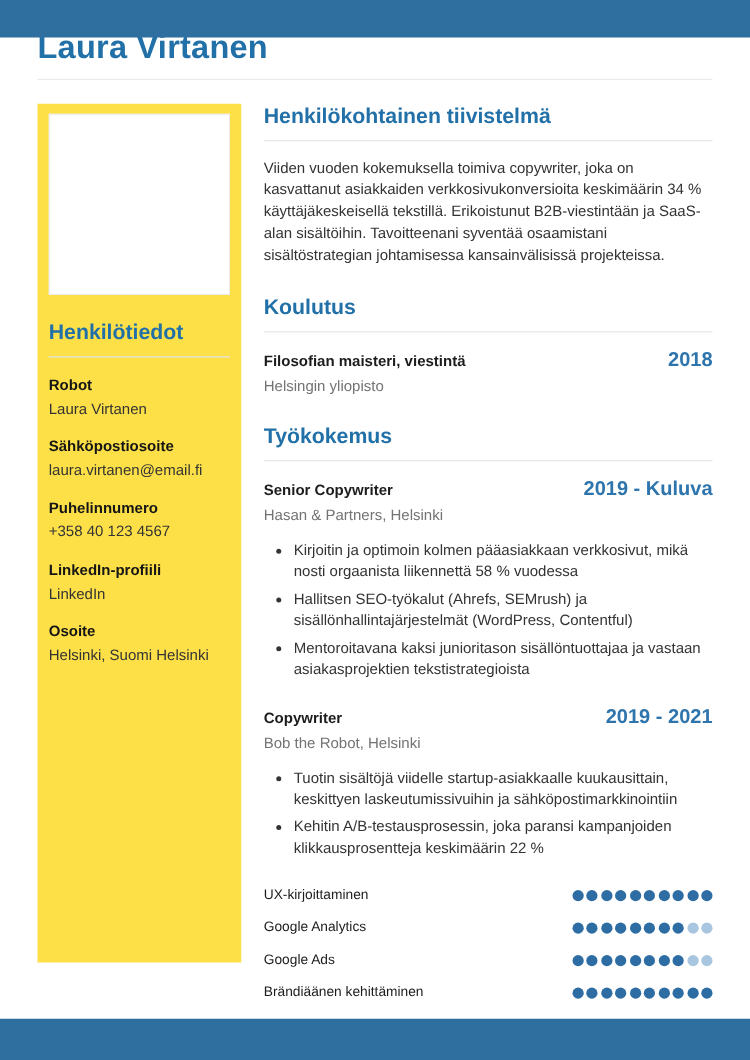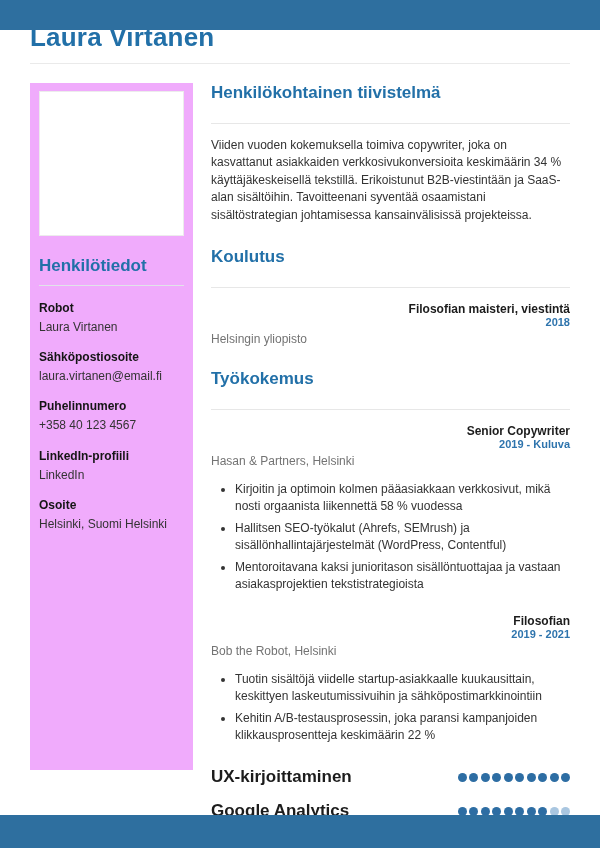"Henkilökohtainen tiivistelmä" .section-title { padding-bottom: 20px -> 9px }
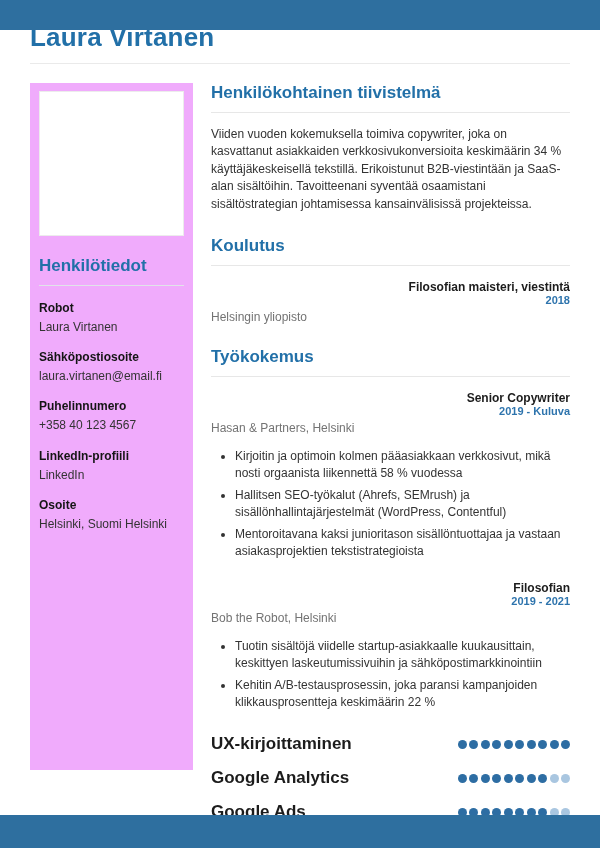"Henkilötiedot" .sidebar { background: #f0abfc -> #fde047 }
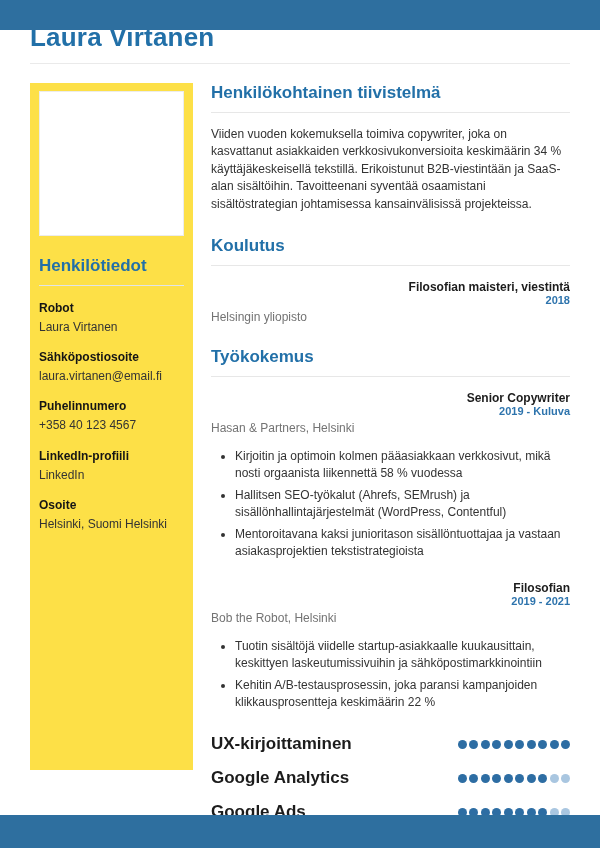"Filosofian maisteri, viestintä" .entry-head { align-items: flex-end -> center; flex-direction: column -> none }
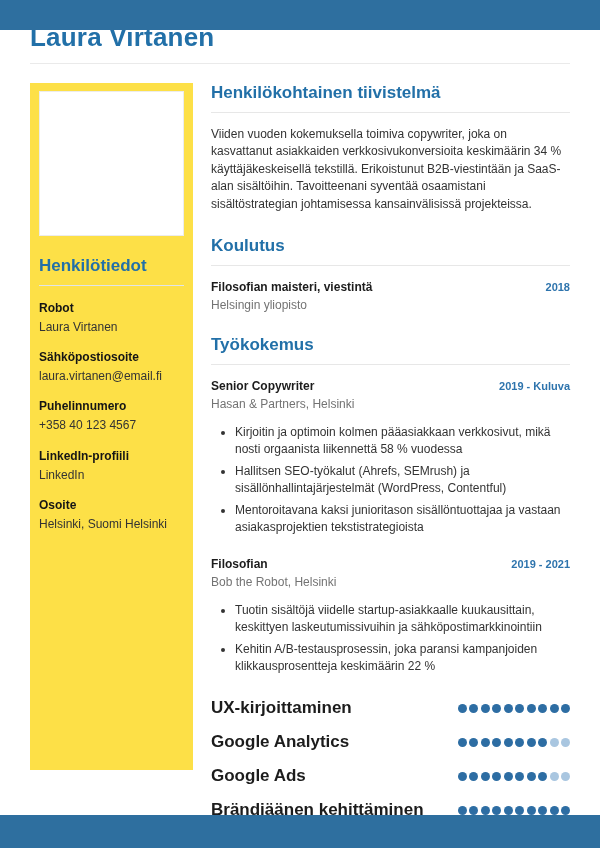"2018" .entry-period { font-size: 11px -> 16px }
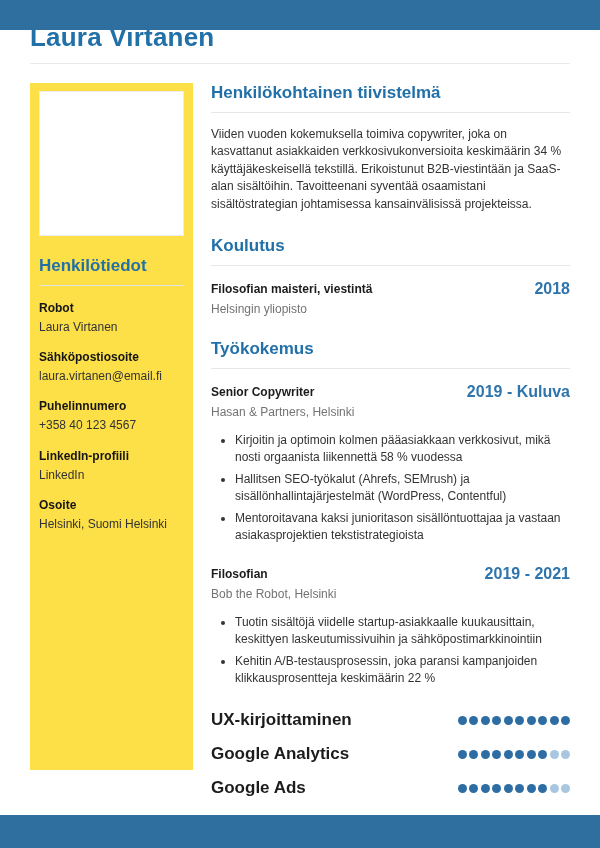"Filosofian" span.entry-title { text: Filosofian -> Copywriter }
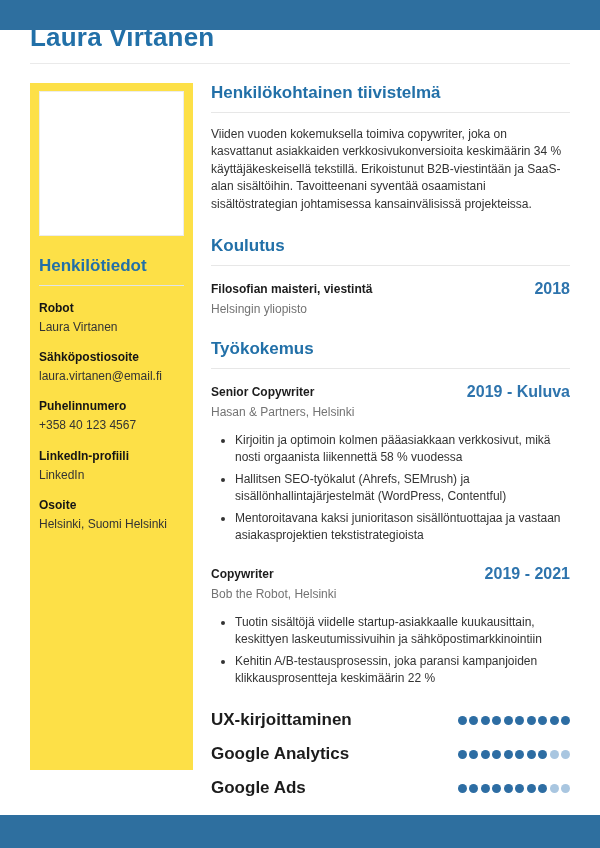"UX-kirjoittaminen" .skill-name { font-size: 17px -> 11px; font-weight: bold -> normal }
